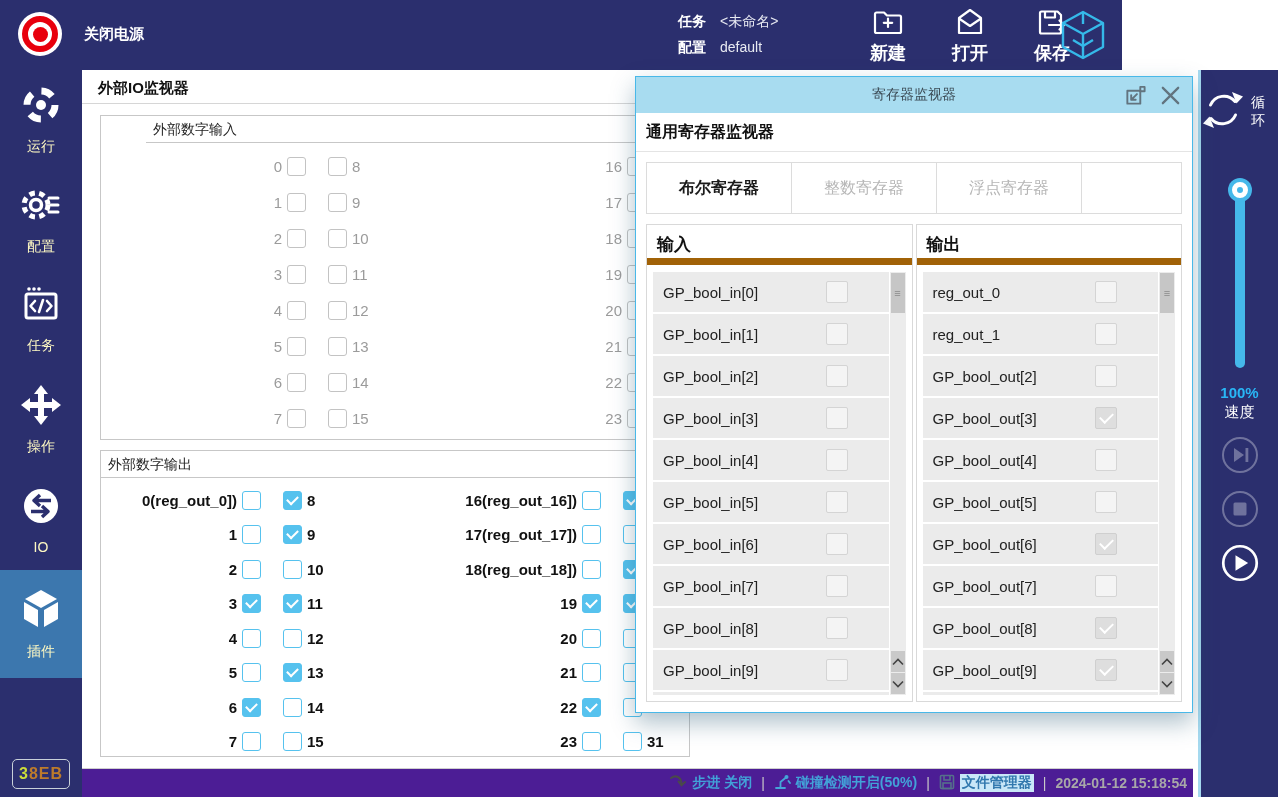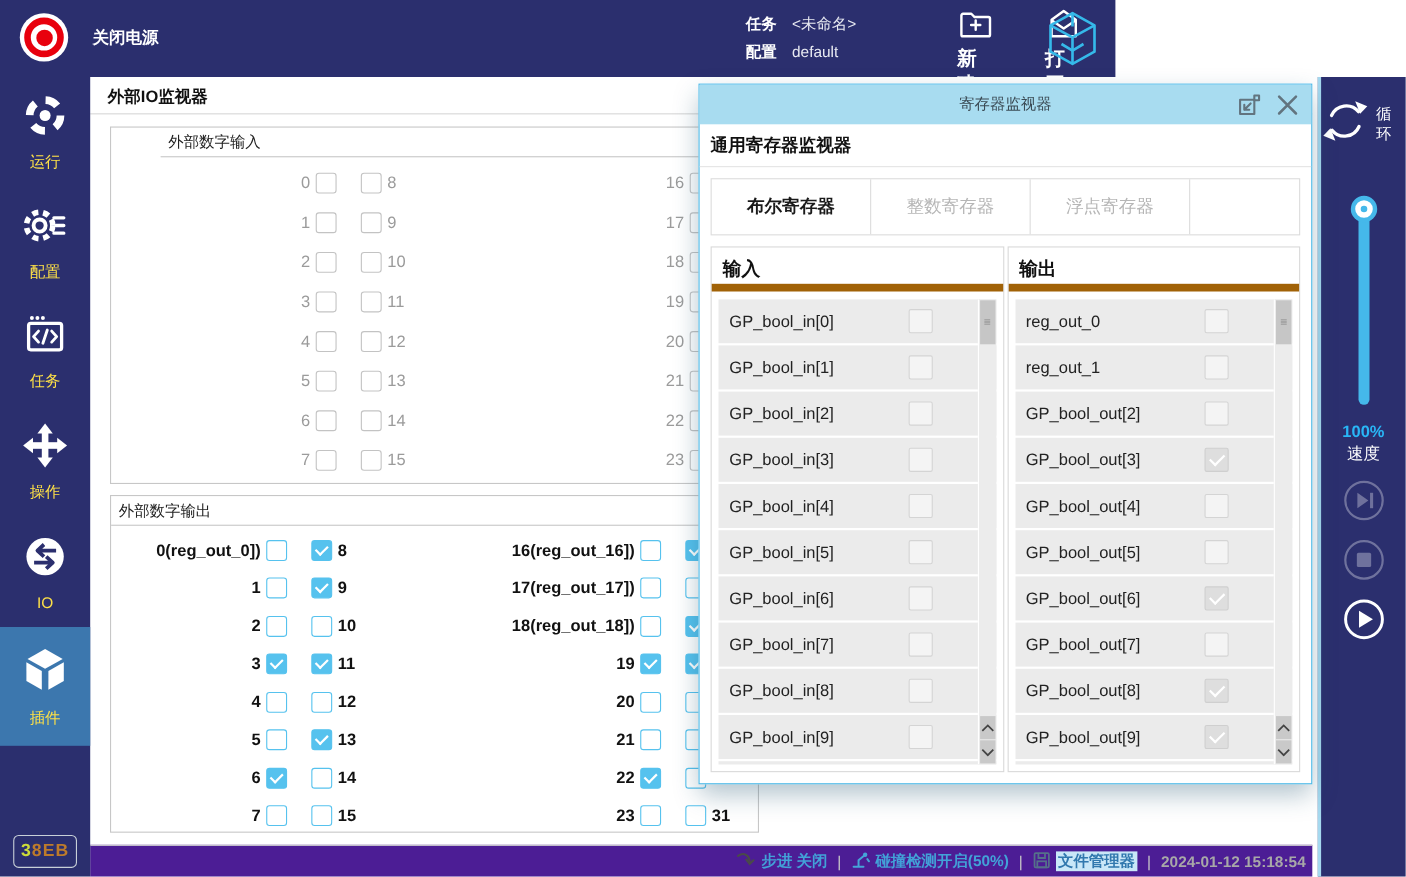"关闭电源" .topbar { width: 1014px -> 1122px }
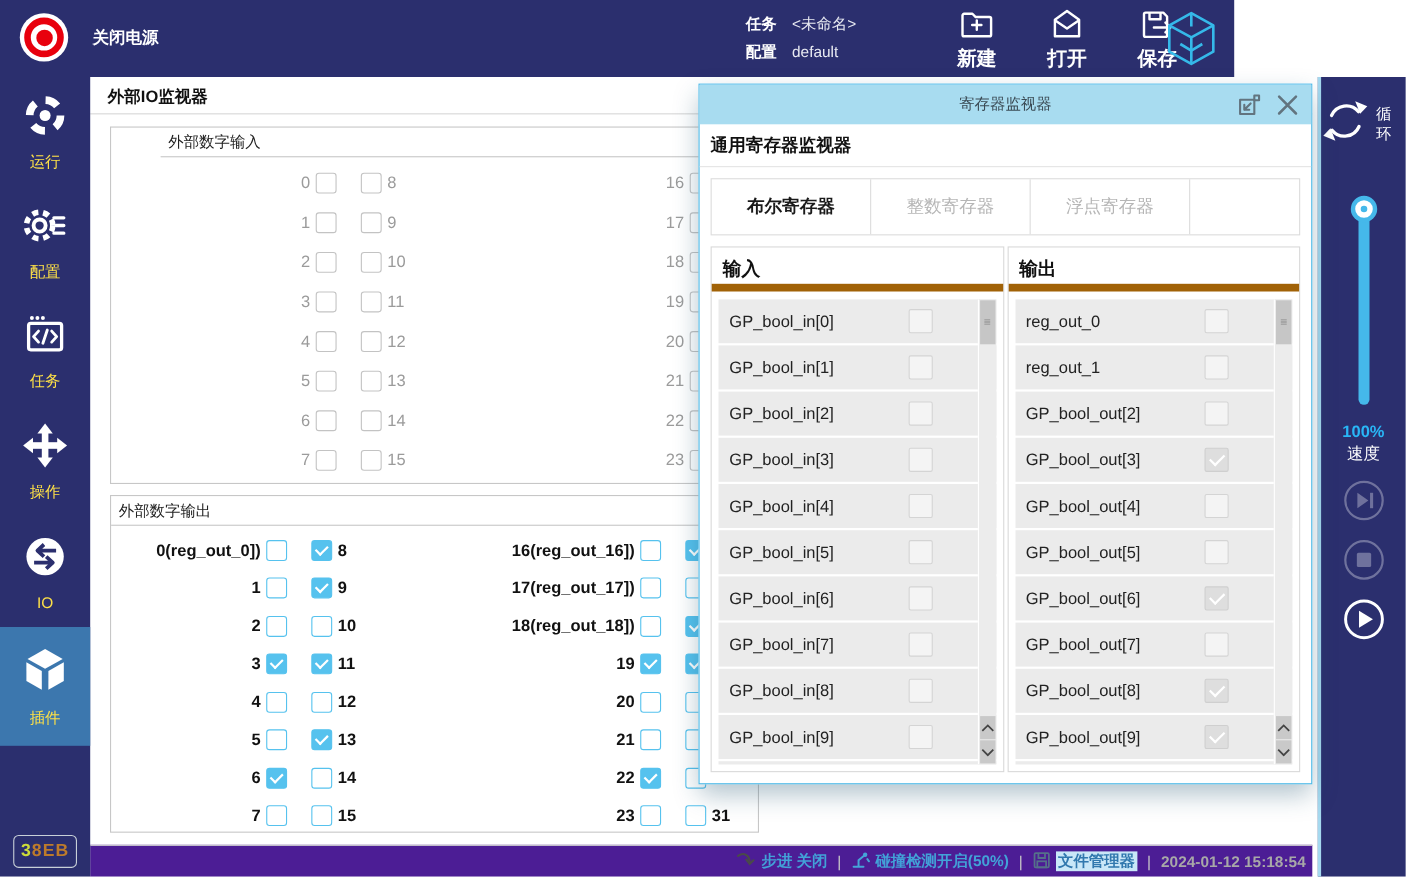"运行" .side-item { color: #fde047 -> #fef9c3 }
